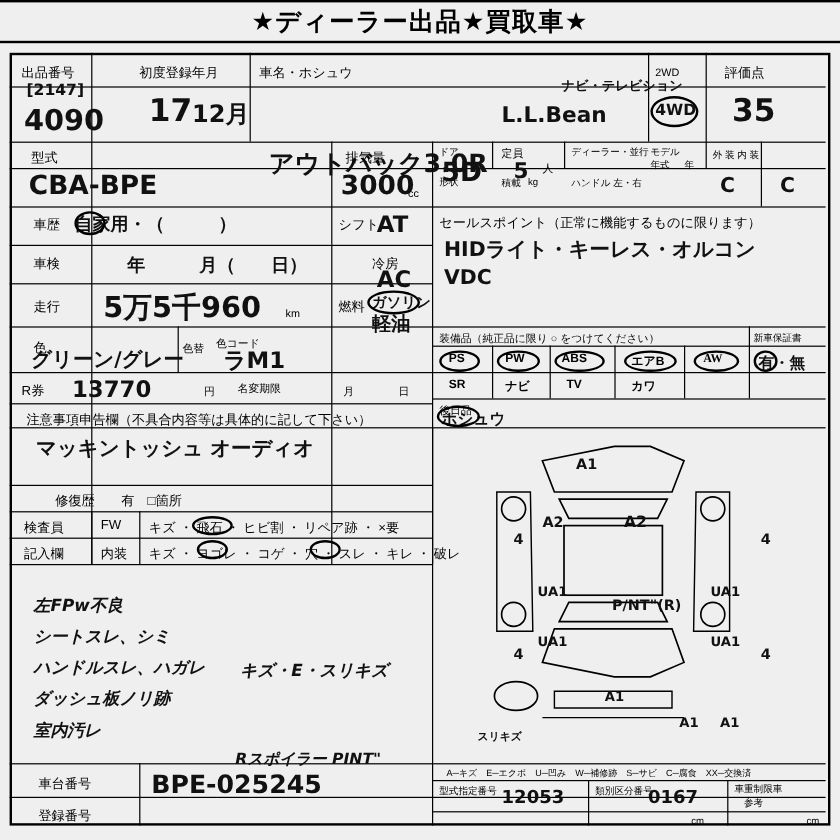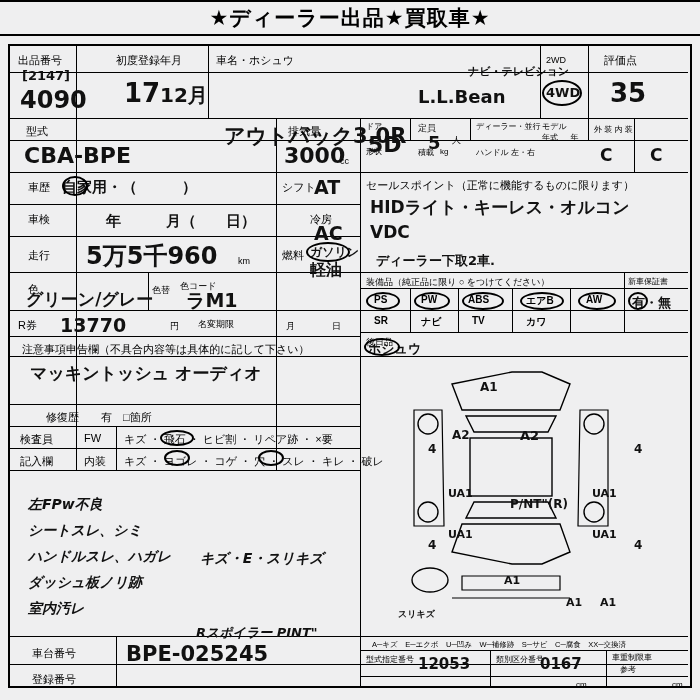"ディーラー下取2車." div.hw { html: <div>ディーラー下取2車.</div> -> none }
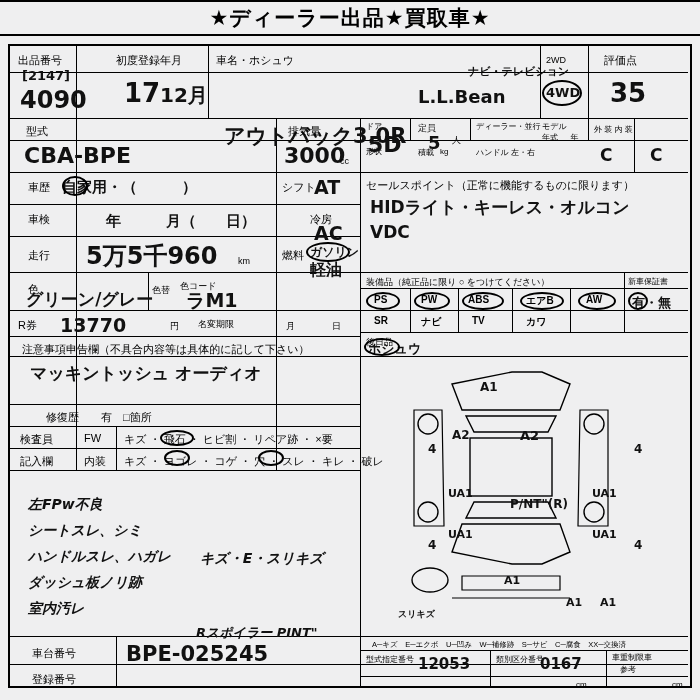"AW" div.cell-t { font-family: none -> Liberation Serif, serif }
